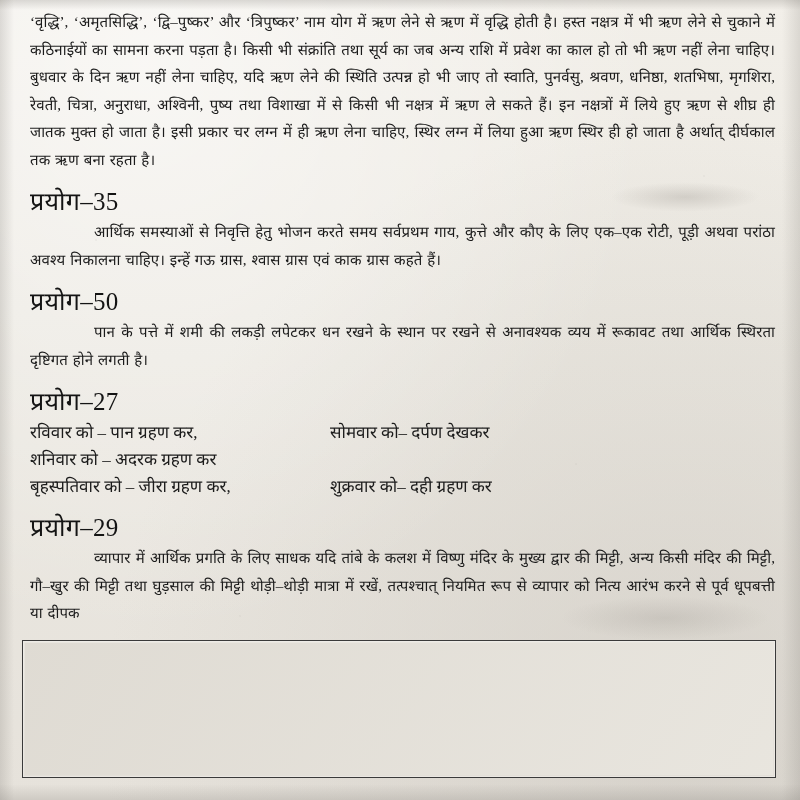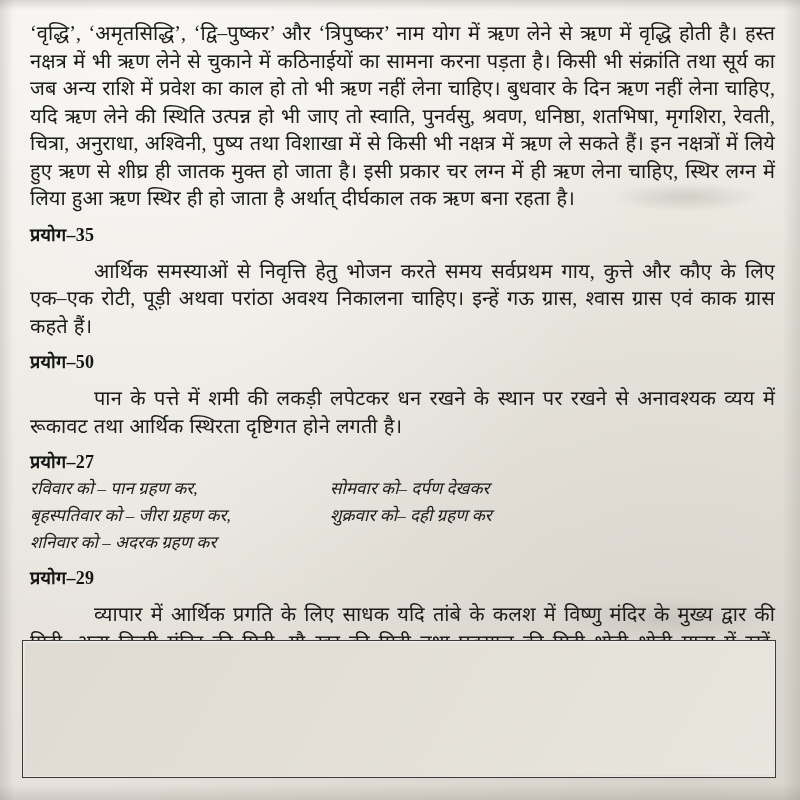"‘वृद्धि’, ‘अमृतसिद्धि’, ‘द्वि–पुष्कर’ और" .para { font-size: 20px -> 15px; margin: 12px 0 2px 0 -> 1px 0 2px 0 }
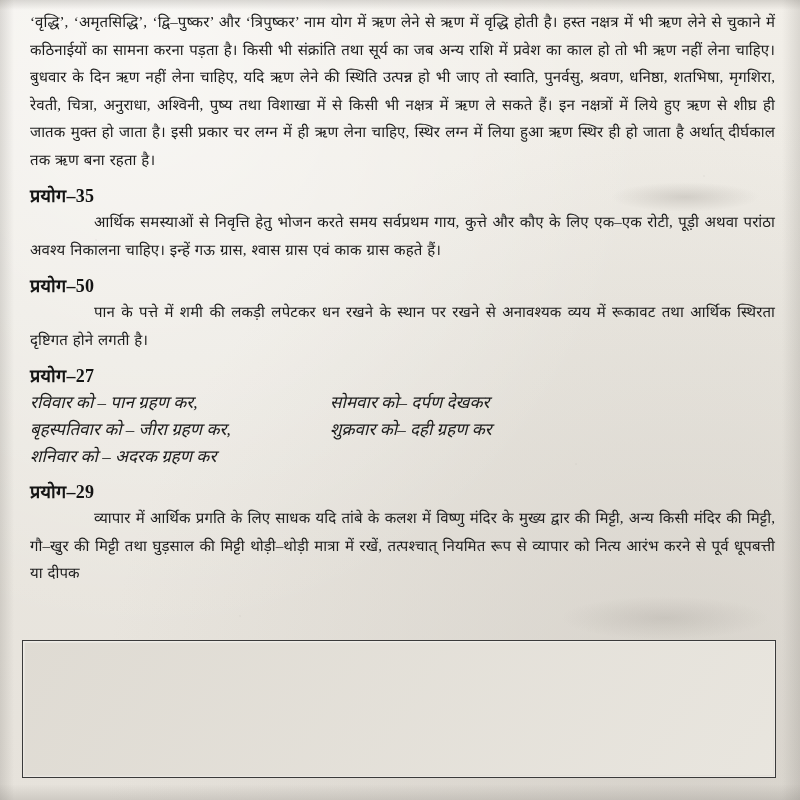"प्रयोग–35" .heading { font-size: 18px -> 25px; font-weight: bold -> normal }
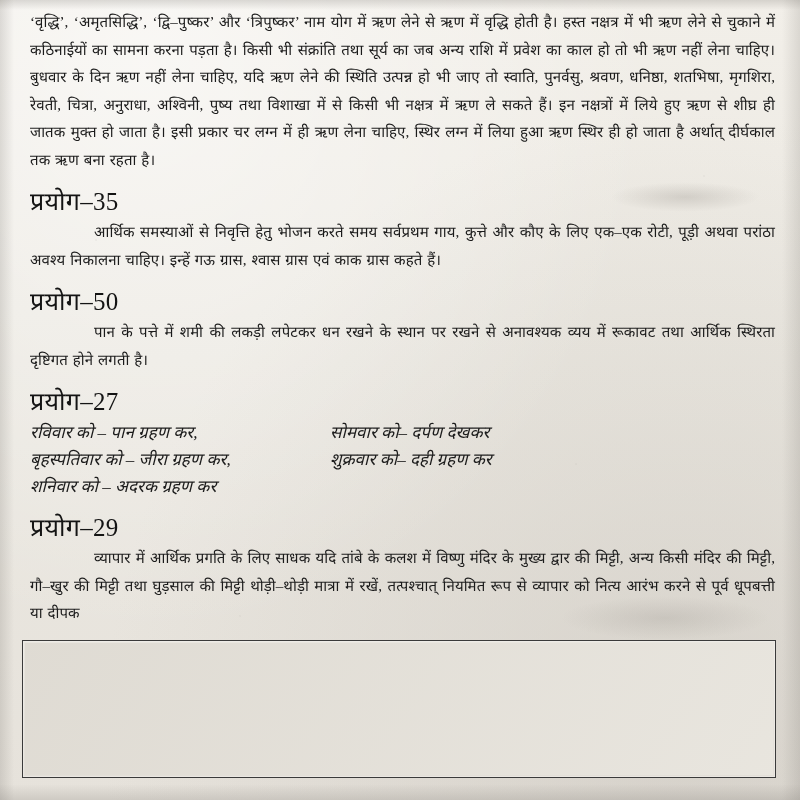"रविवार को – पान ग्रहण" .daylist { font-style: italic -> none }
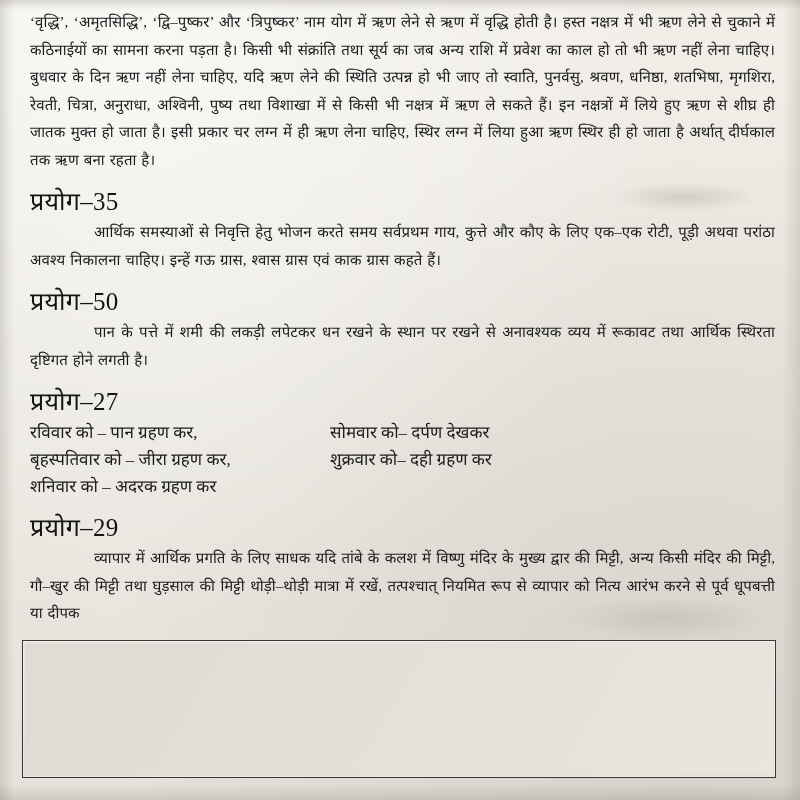"बृहस्पतिवार को – जीरा ग्रहण" div.dayrow { order: before "शनिवार को – अदरक ग्रहण" -> after "शनिवार को – अदरक ग्रहण" }
